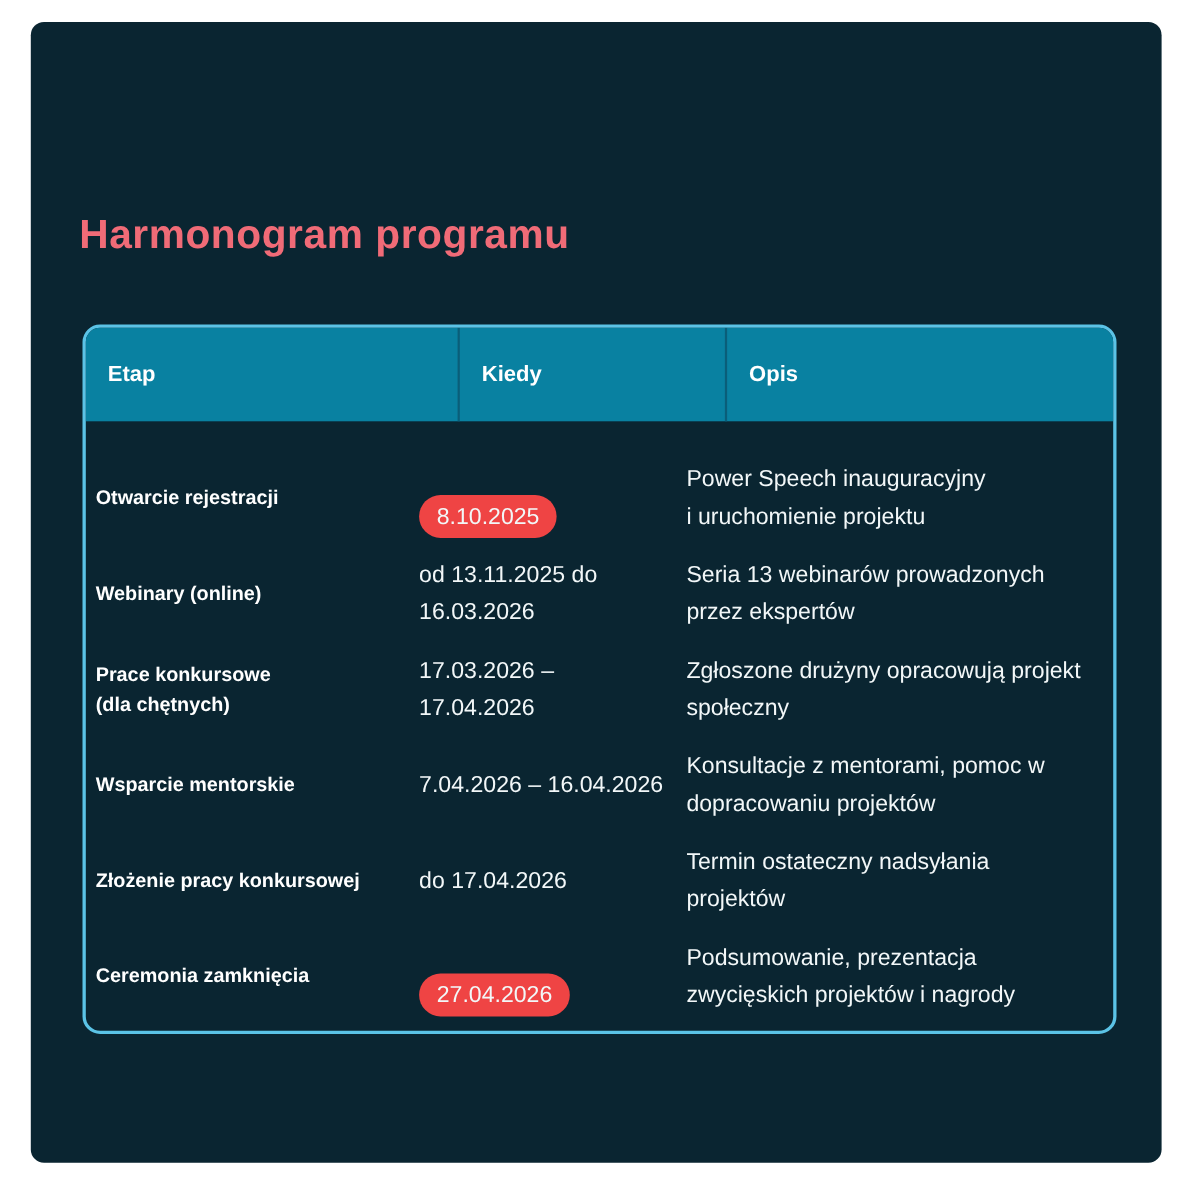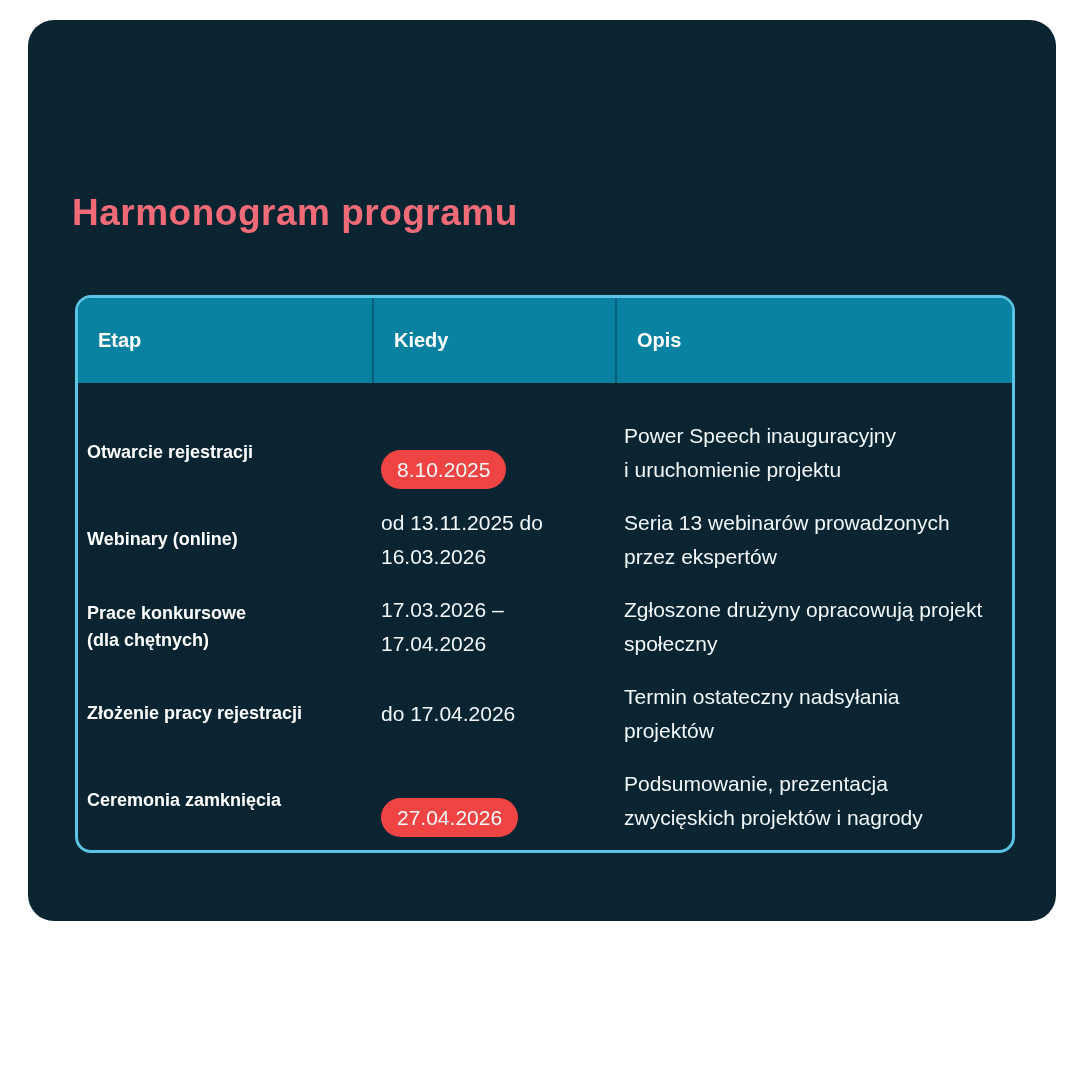"Harmonogram programu" .card { border-radius: 26px -> 12px; height: 901px -> 1037px }
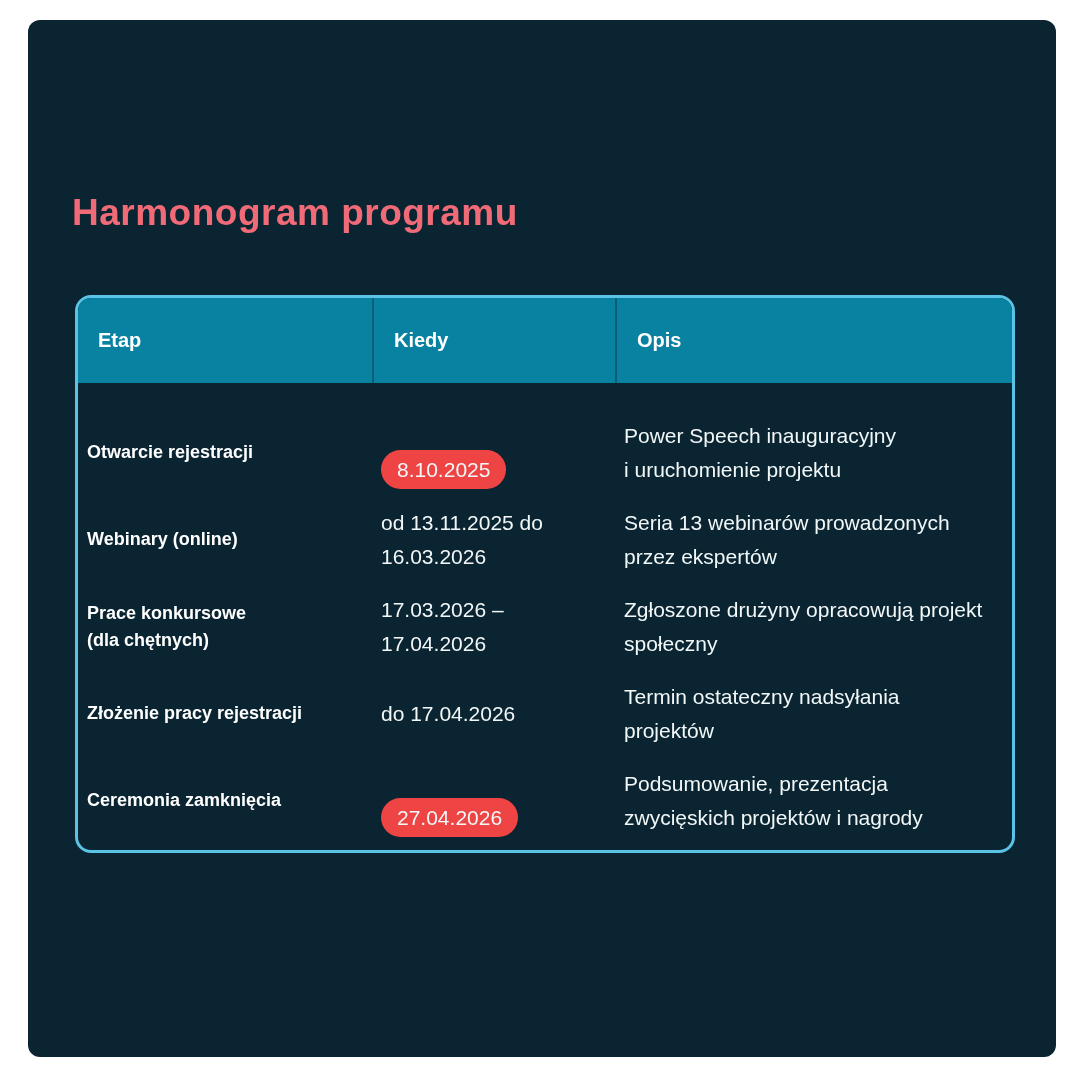"Kiedy" .th + .th { margin-left: none -> 44px }
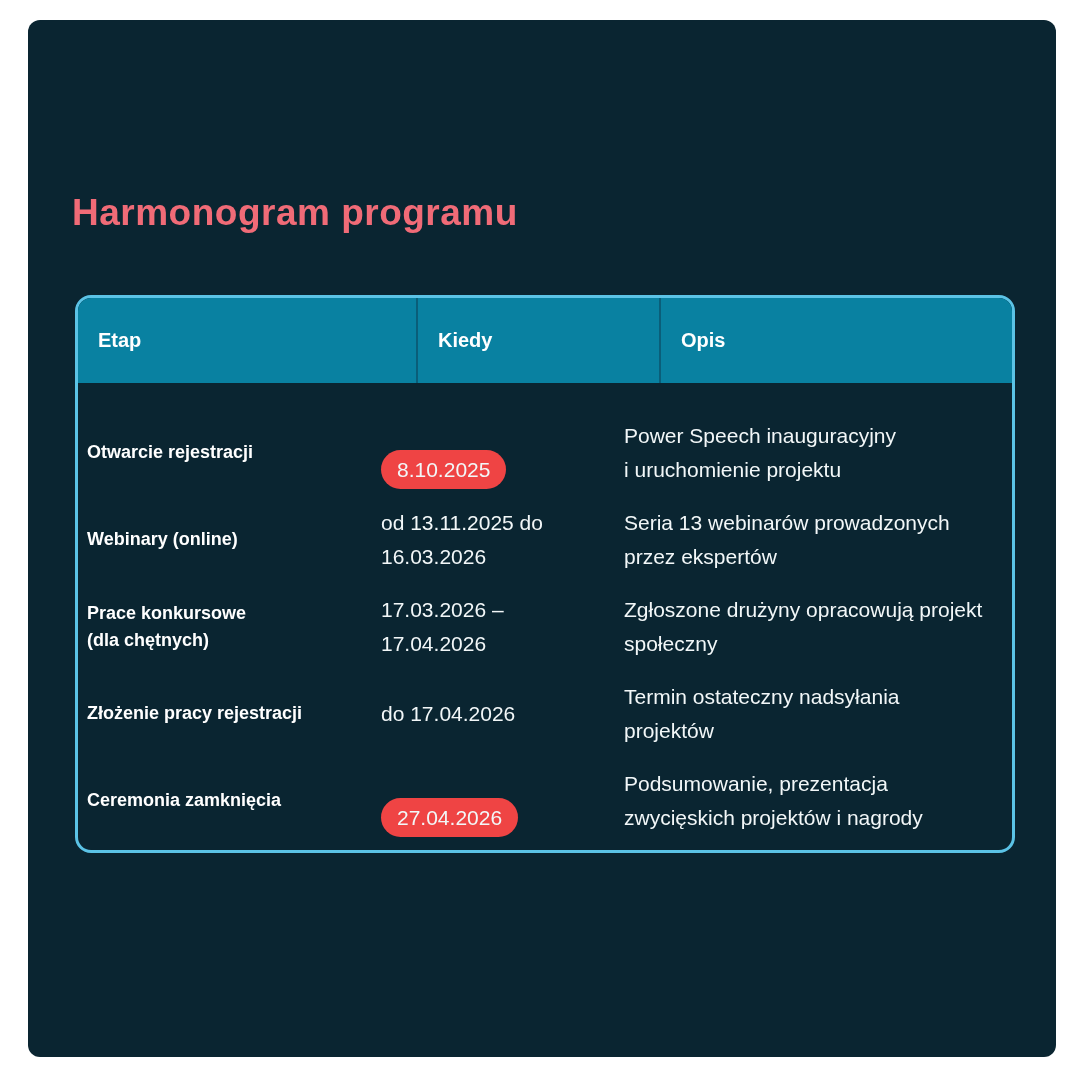"Wsparcie mentorskie" div.tr { html: none -> <div> <div>Wsparcie mentorskie</div> <div>7.04.2026 – 16.04.2026</div> <div>Konsultacje z mentorami, pomoc w dopracowaniu projektów</div> </div> }
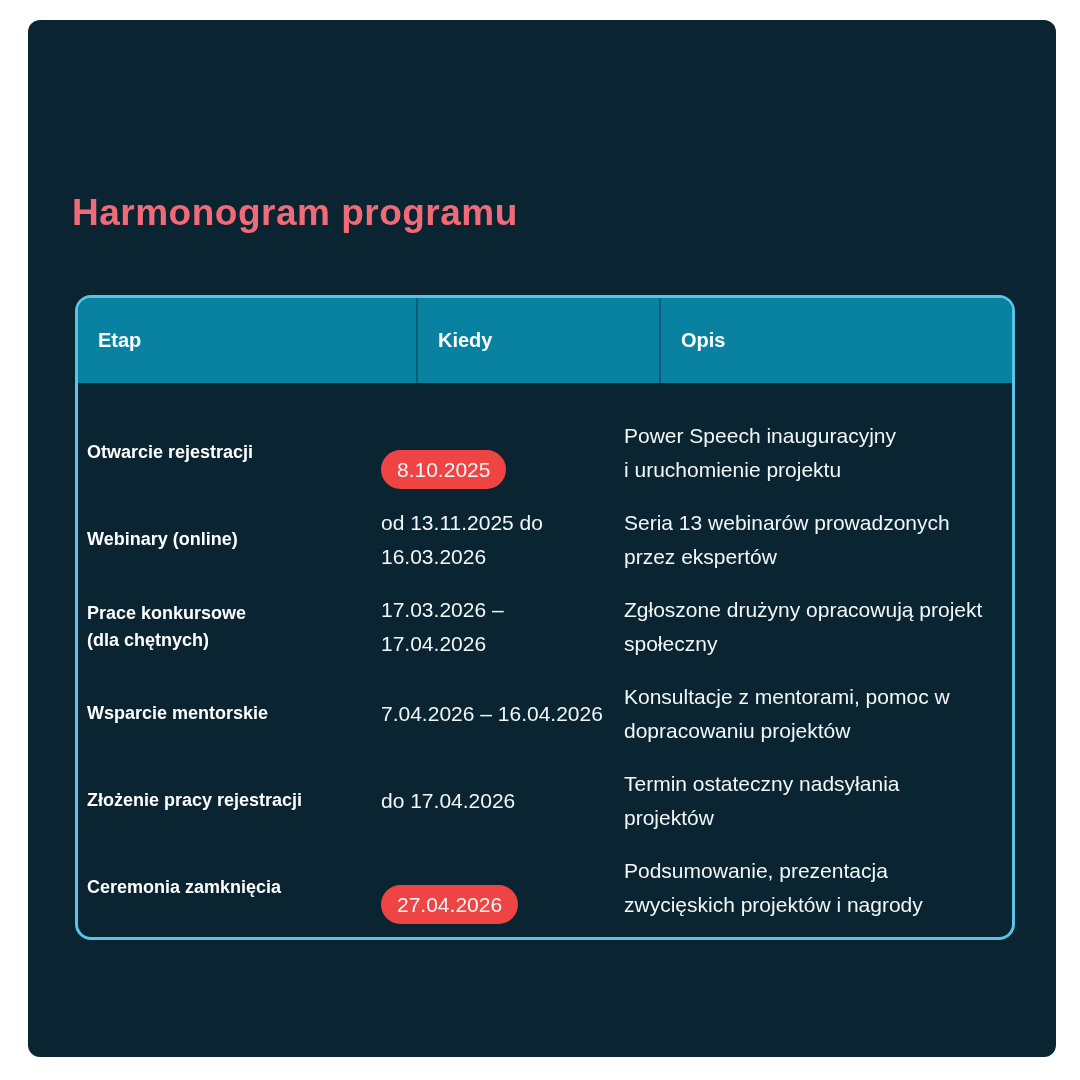"Złożenie pracy rejestracji" div.td { text: rejestracji -> konkursowej }
